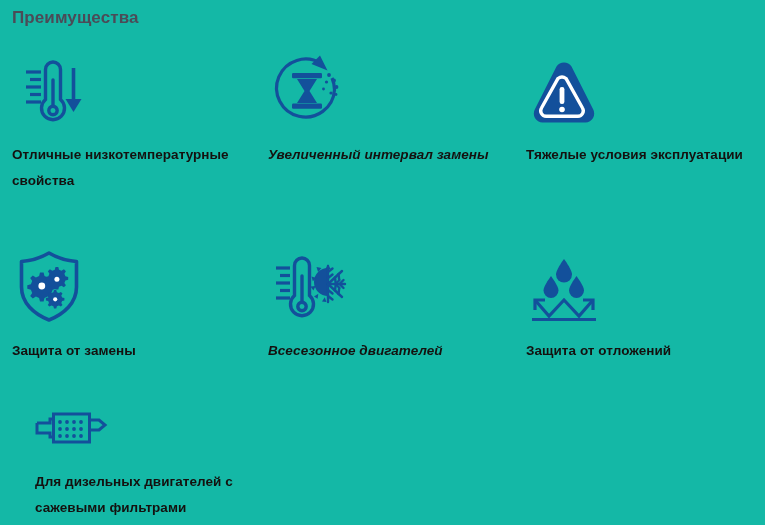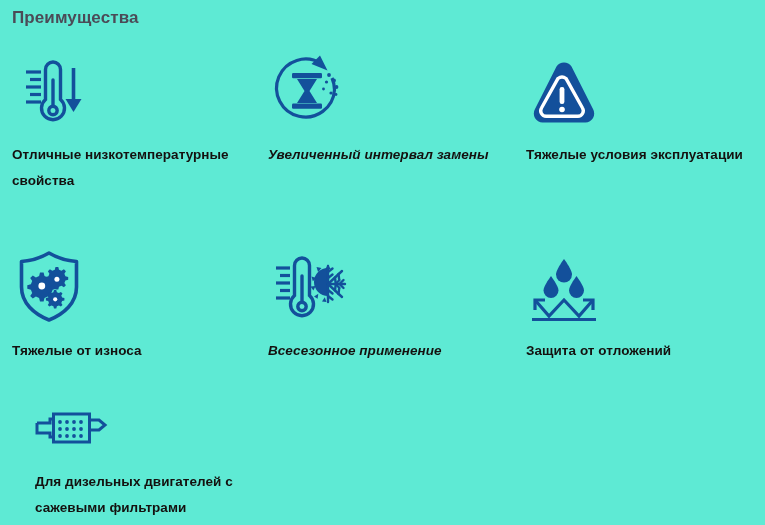"Преимущества" .page { background: #5eead4 -> #14b8a6 }
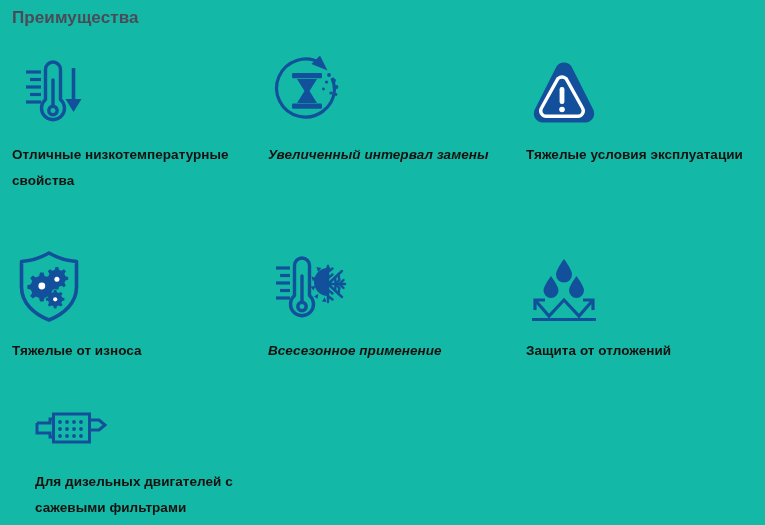"Тяжелые от износа" div.feature-label { text: Тяжелые от износа -> Защита от замены }
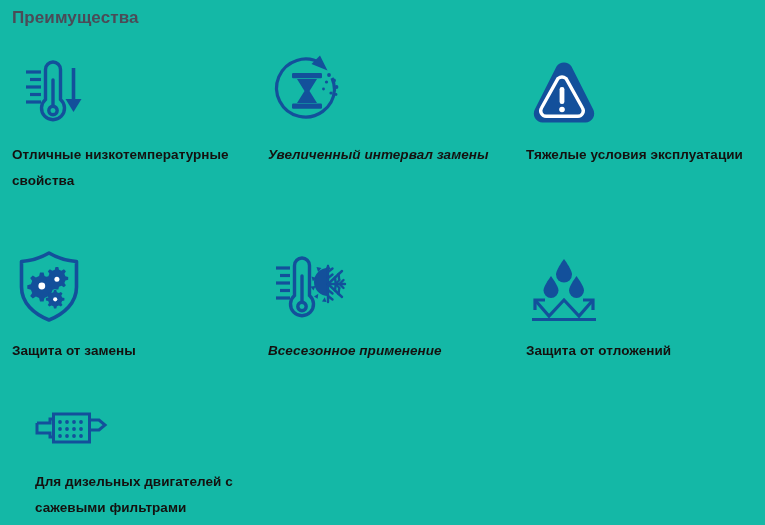"Всесезонное применение" div.feature-label { text: применение -> двигателей }
